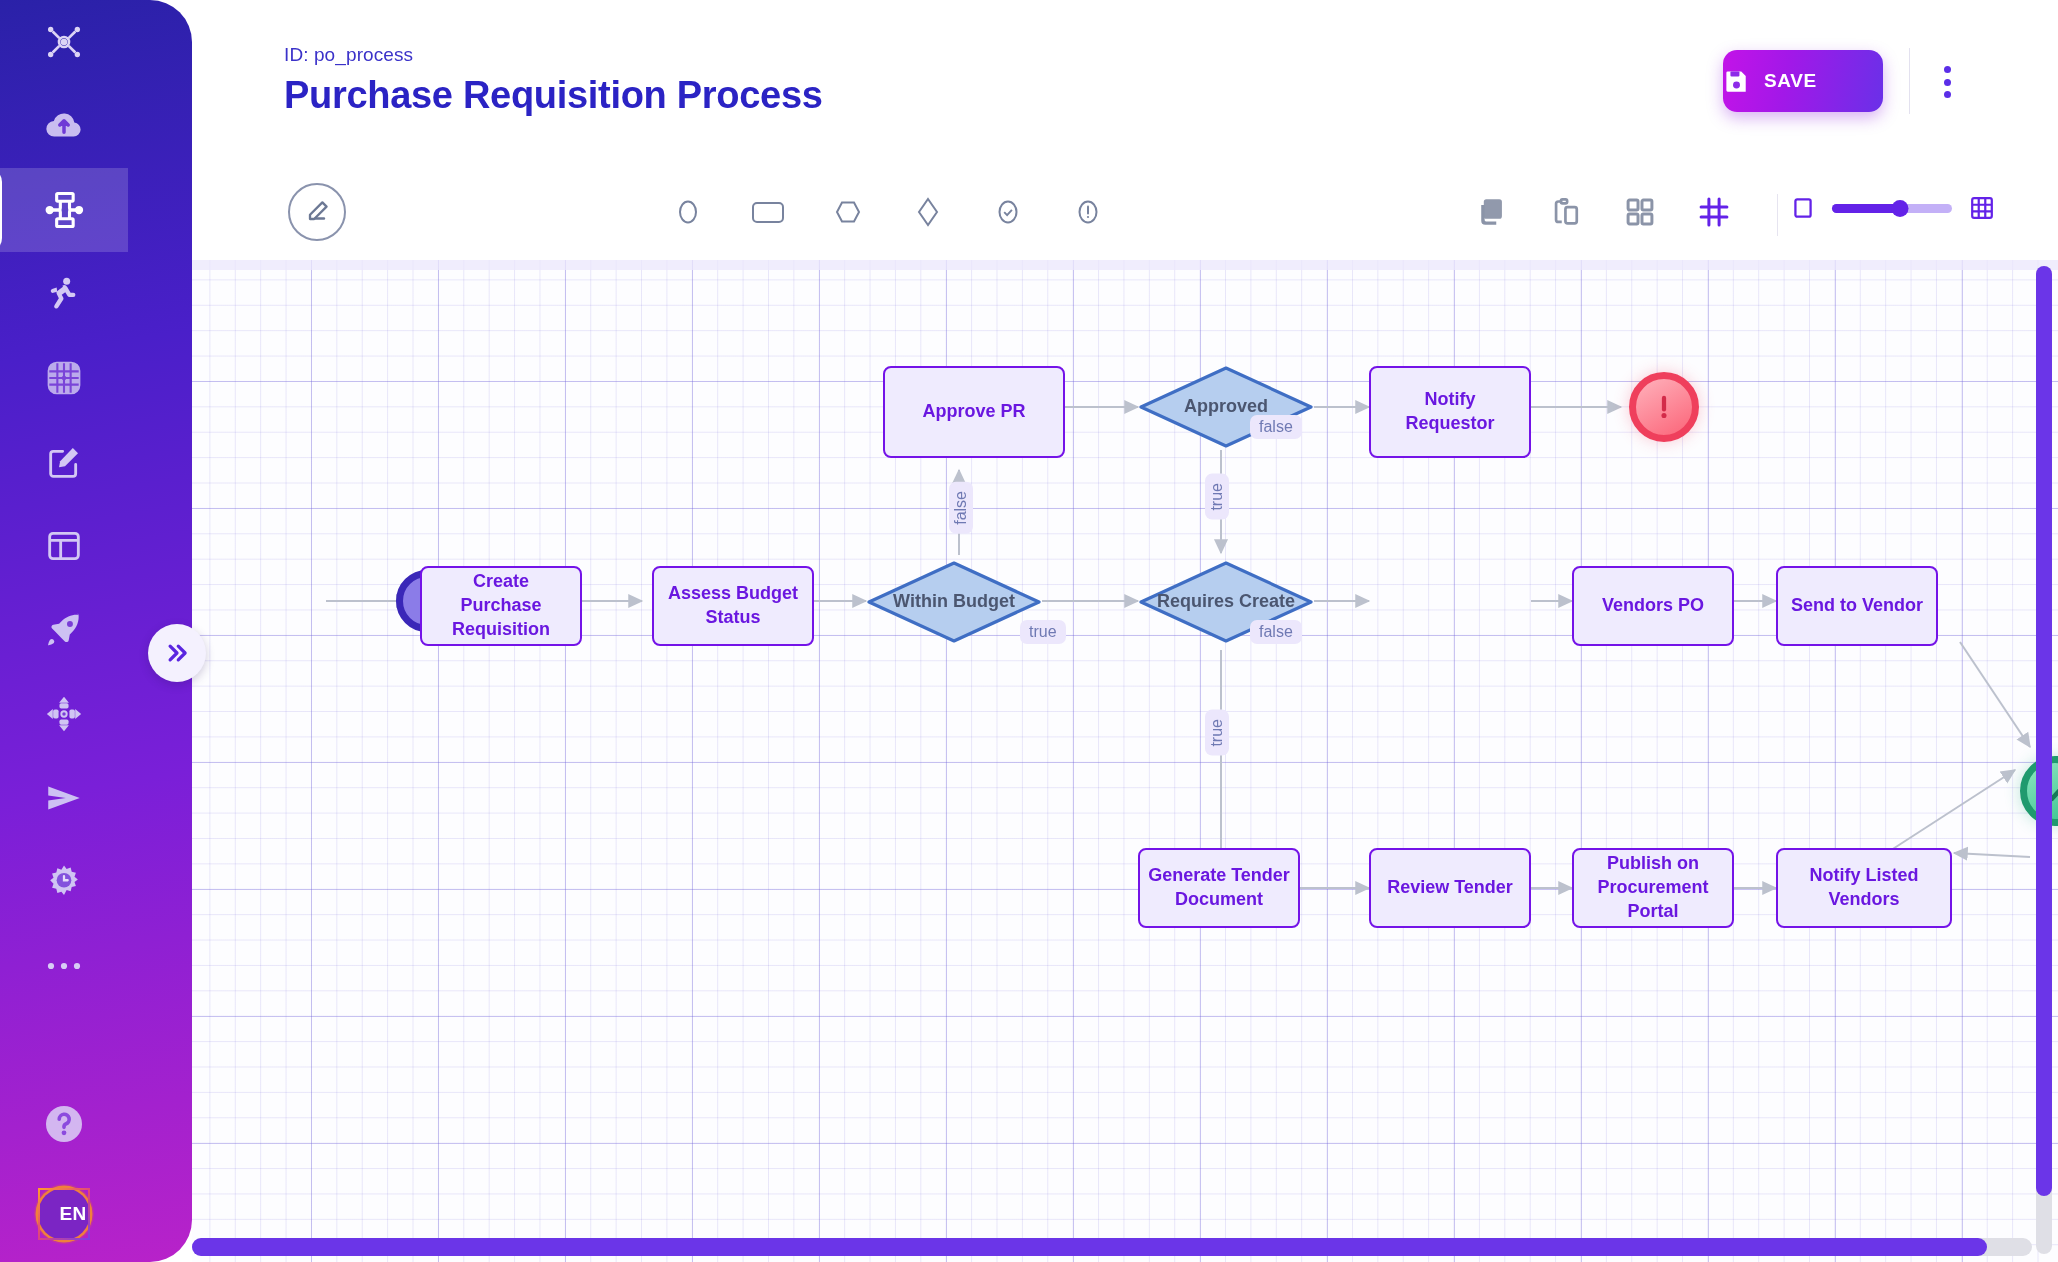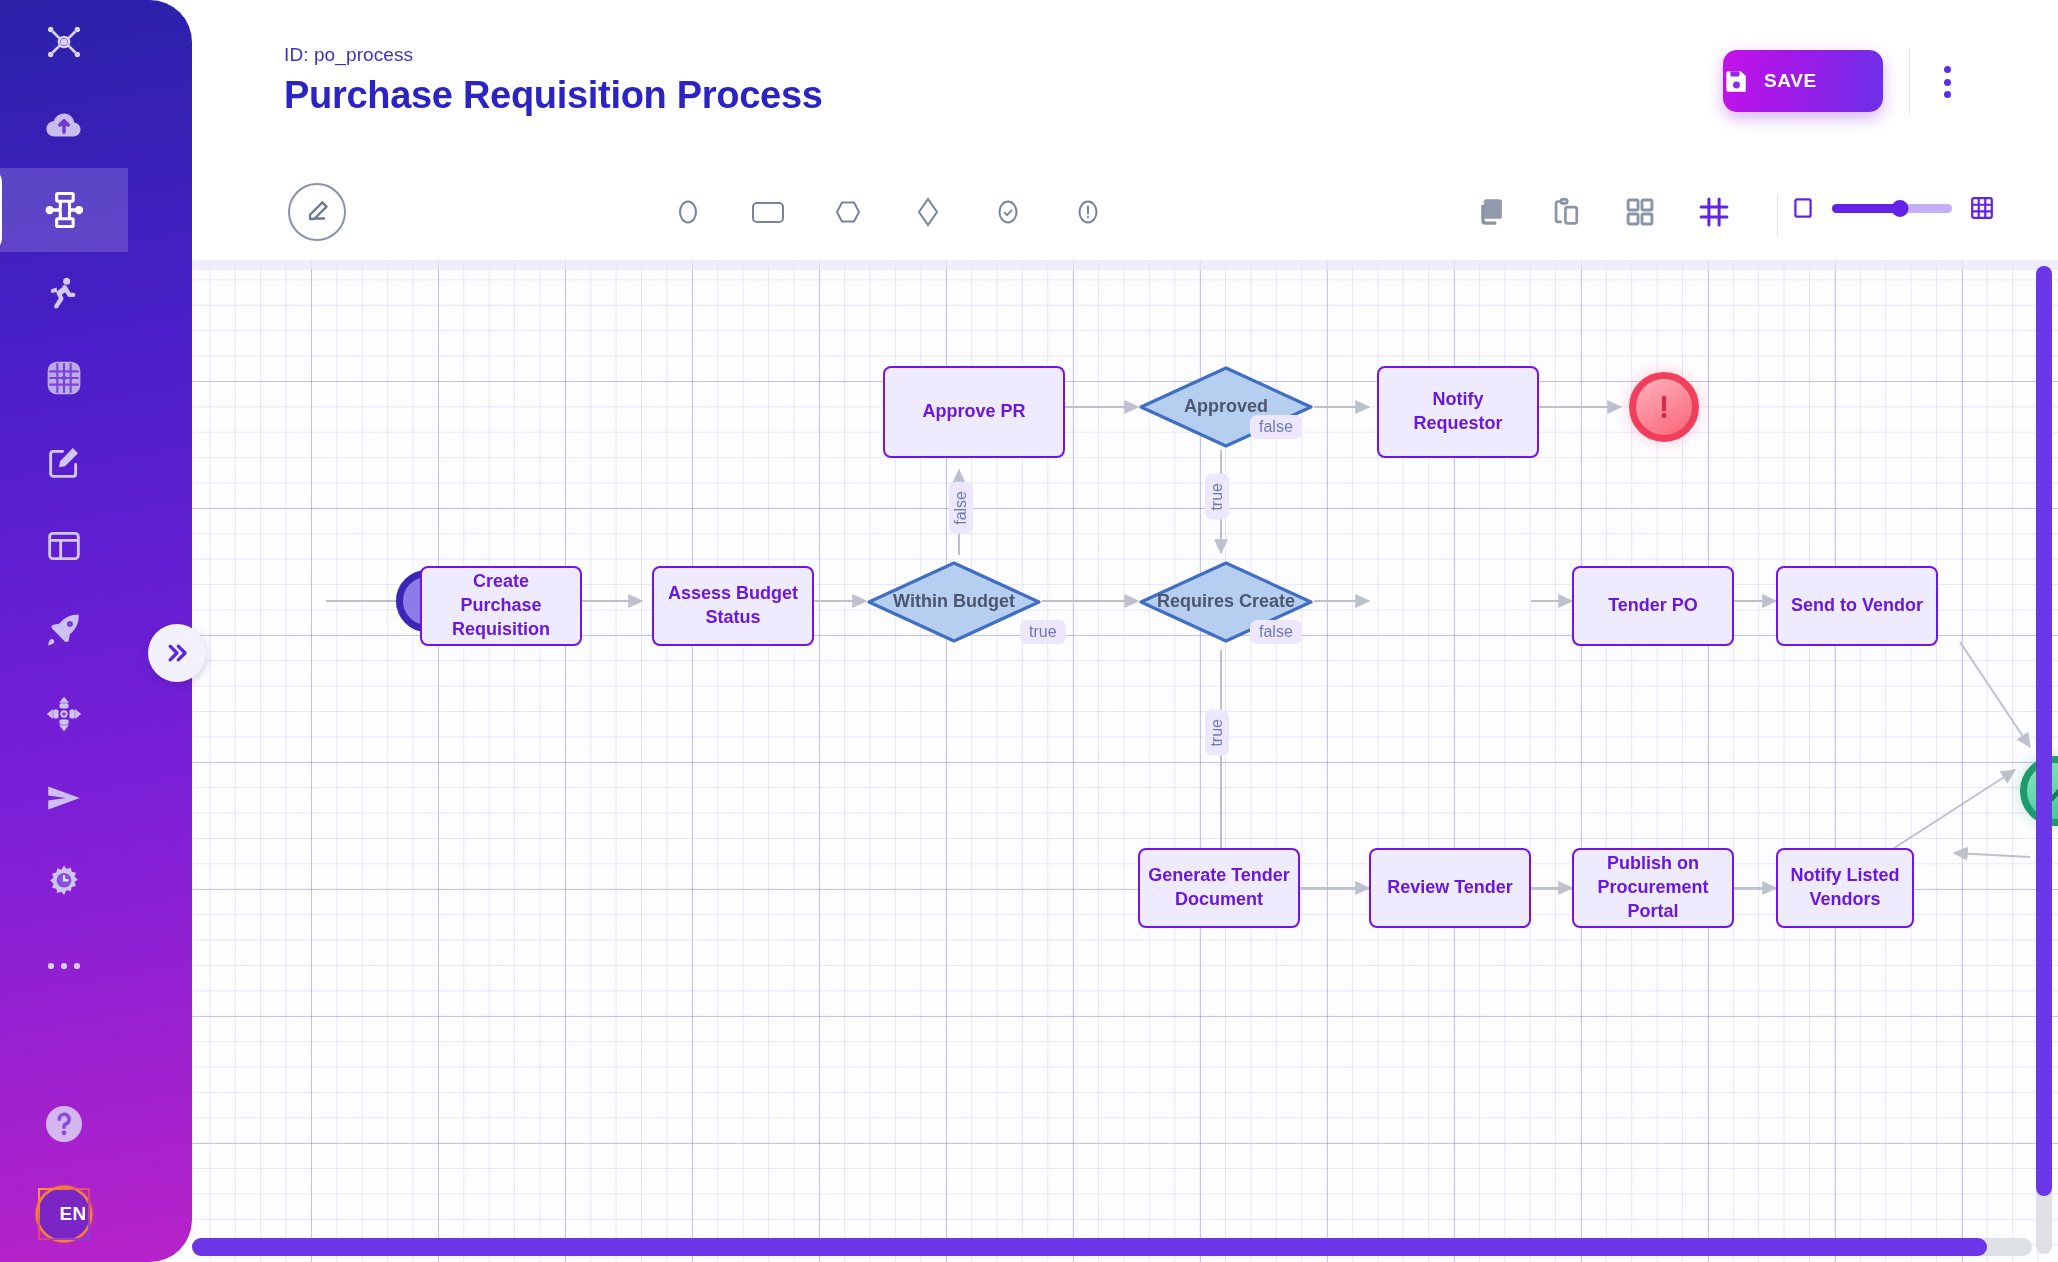"Notify Requestor" div.node { margin-left: 8px -> none }
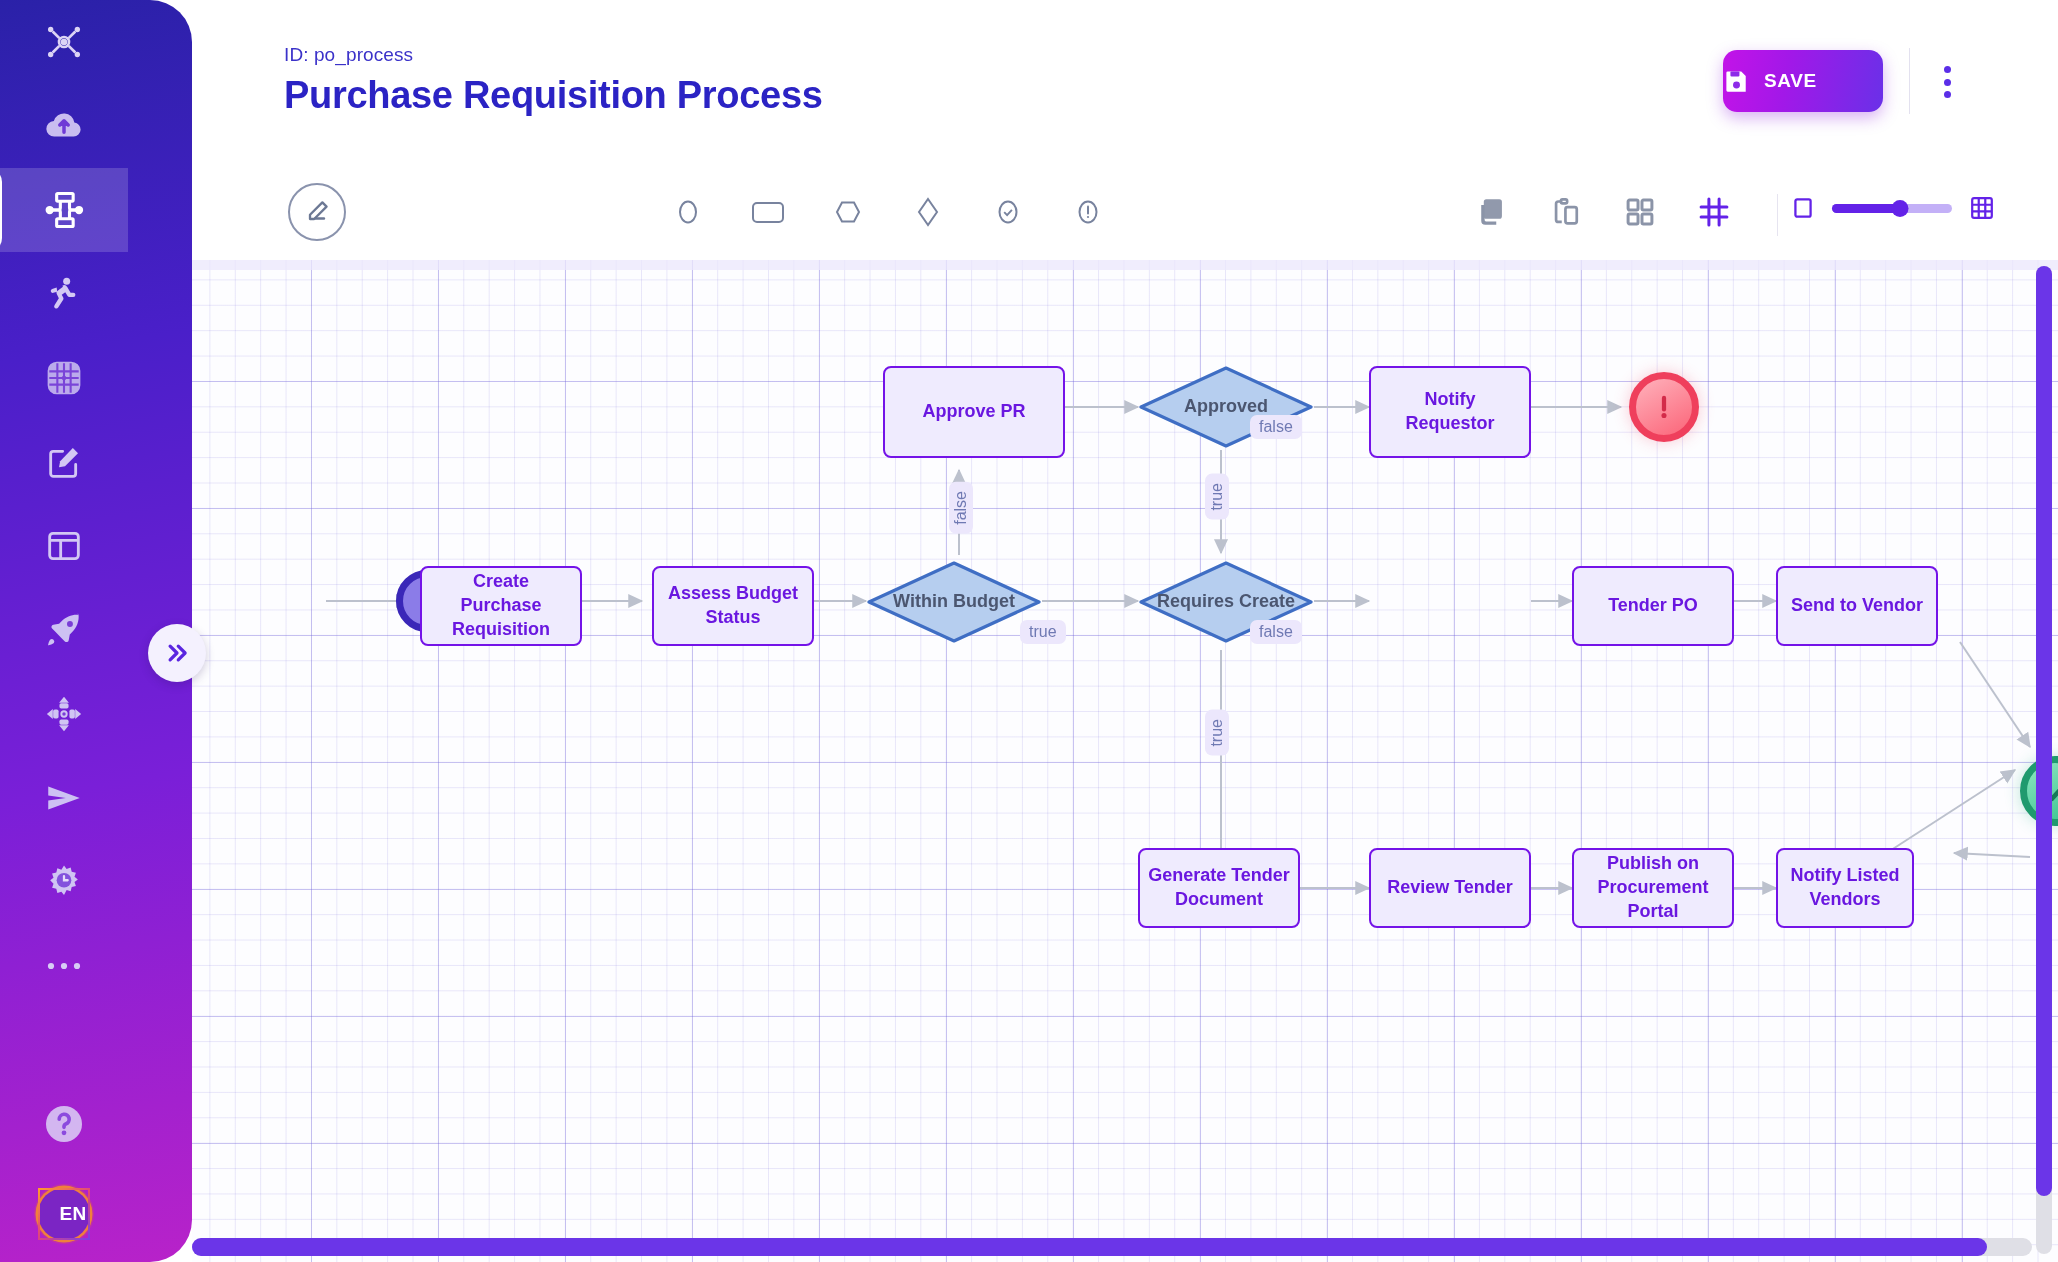"Tender PO" div.node { text: Tender -> Vendors }
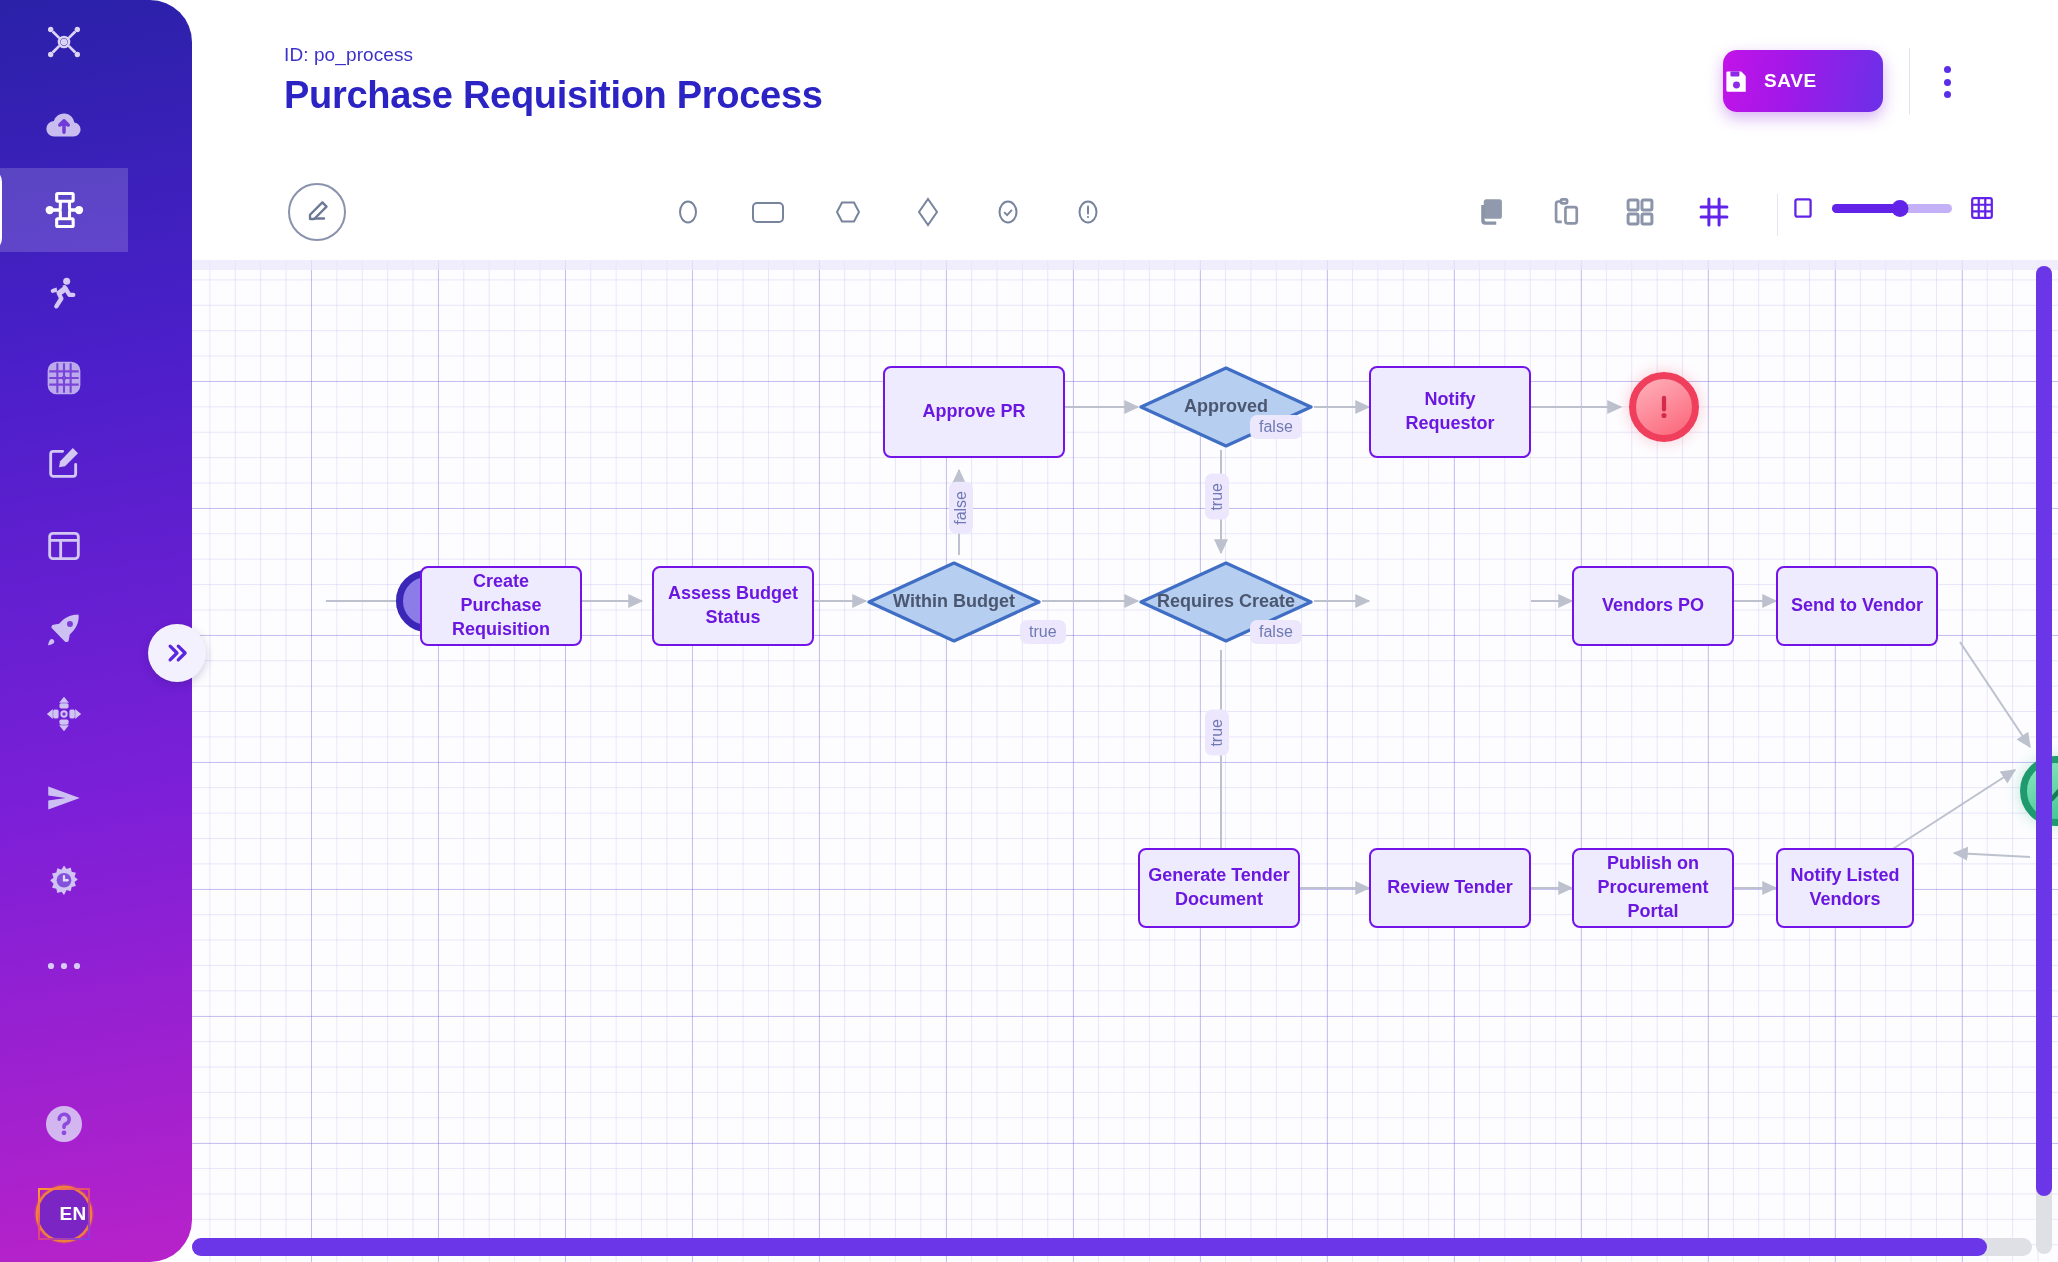"Notify Listed Vendors" div.node { width: 138px -> 176px }
